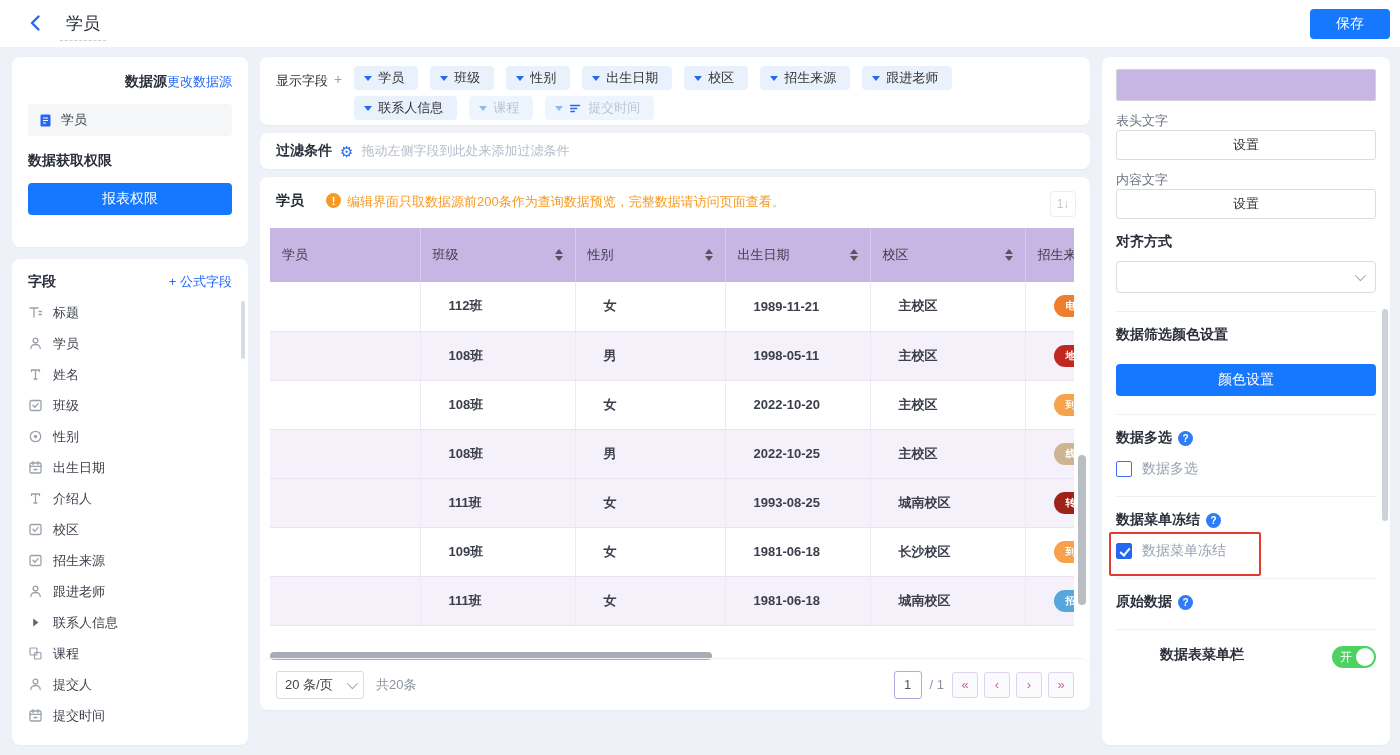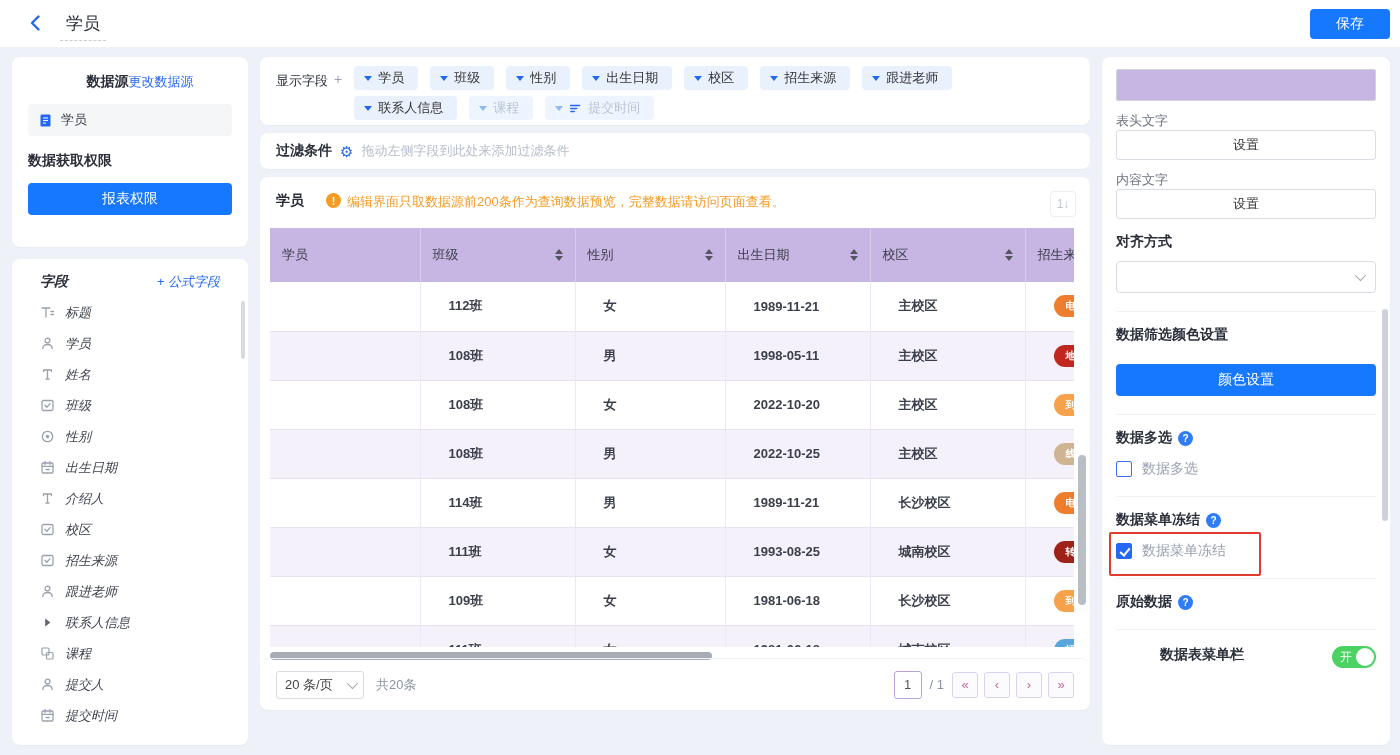"数据源" #ds-head { justify-content: center -> flex-end }
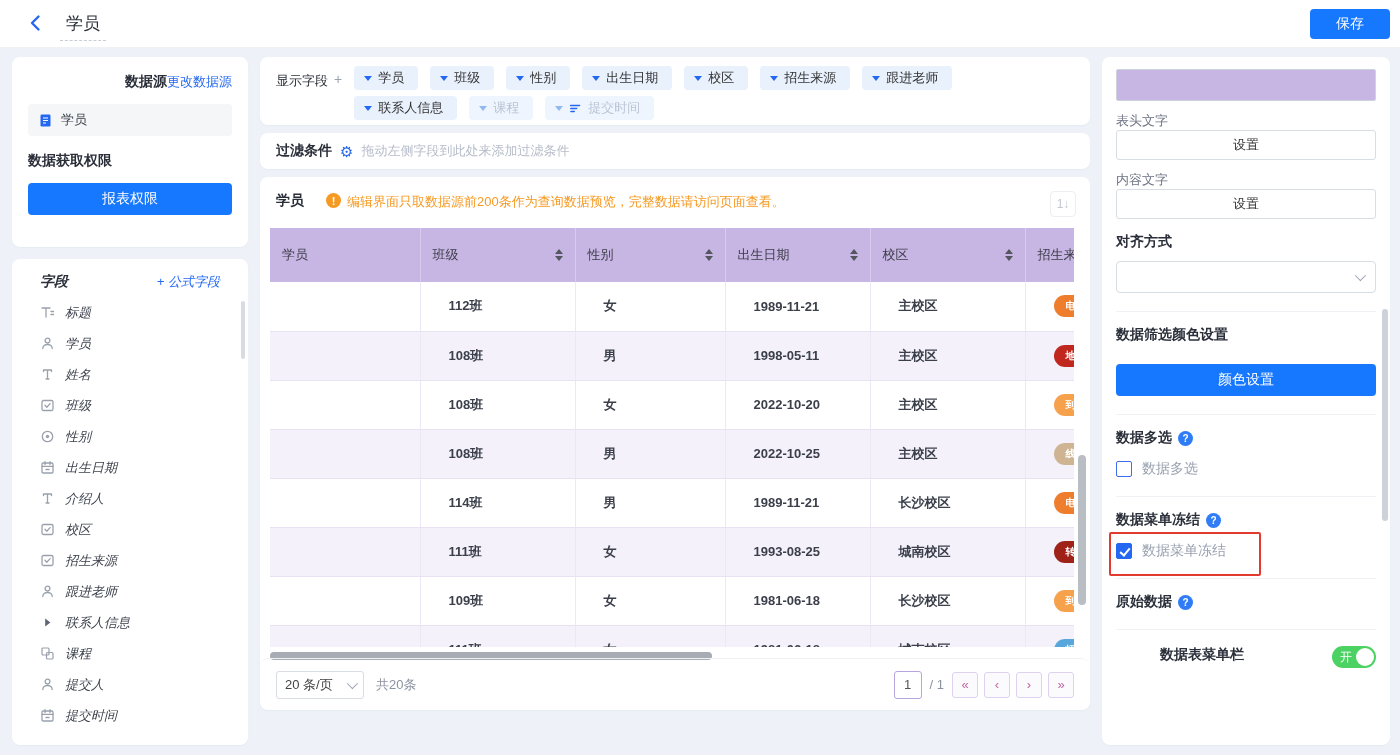"字段" #fields-card { font-style: italic -> none; padding: 14px 28px -> 14px 16px }
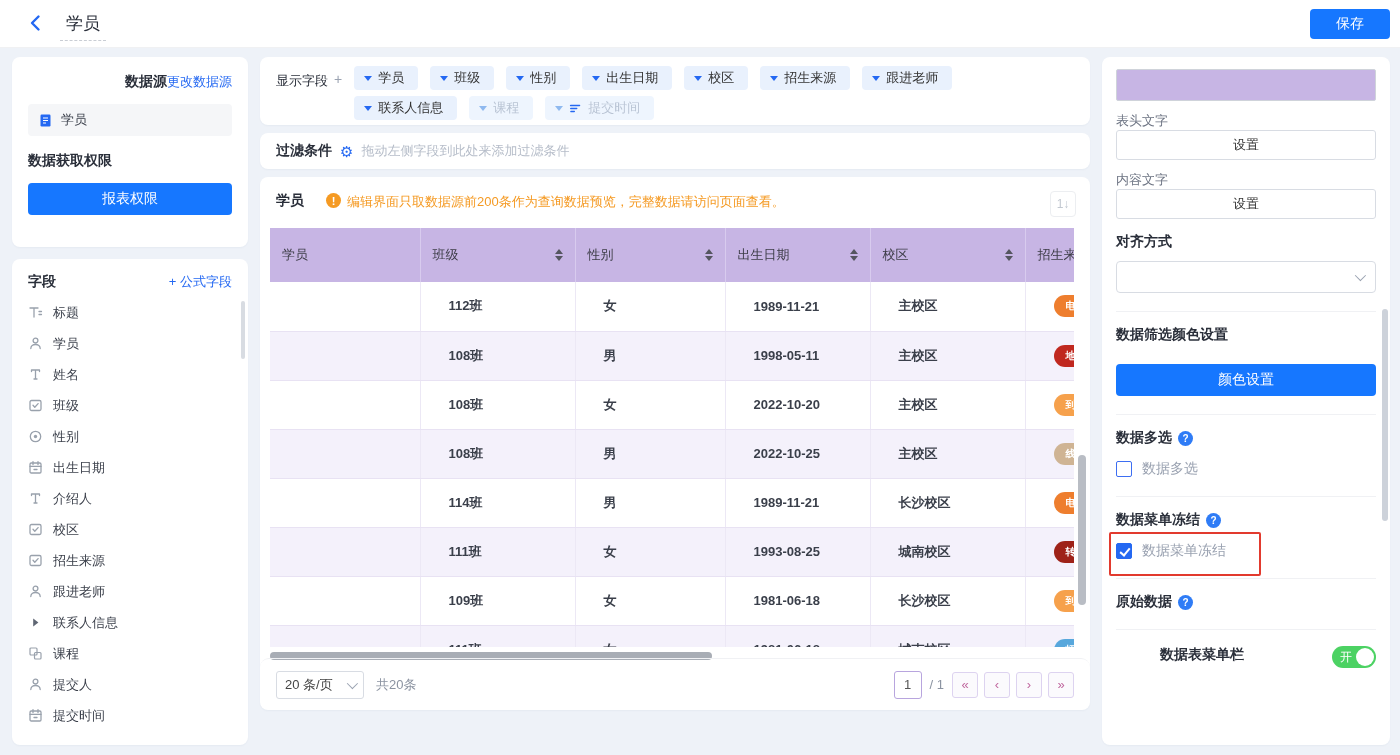"114班" tr.odd { html: <tr> <td></td> <td>114班</td> <td>男</td> <td>1989-11-21</td> <td>长沙校区</td> <td><span>电话</span></td> </tr> -> none }
